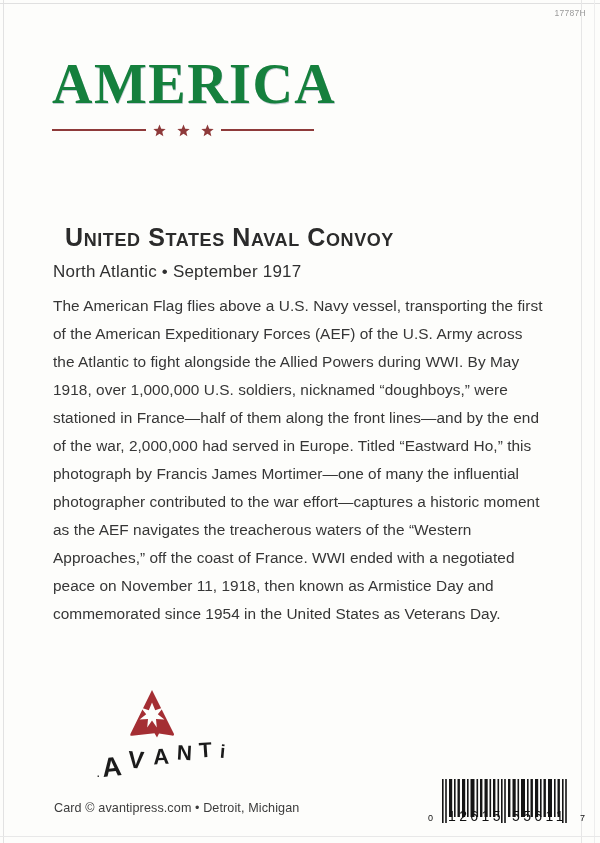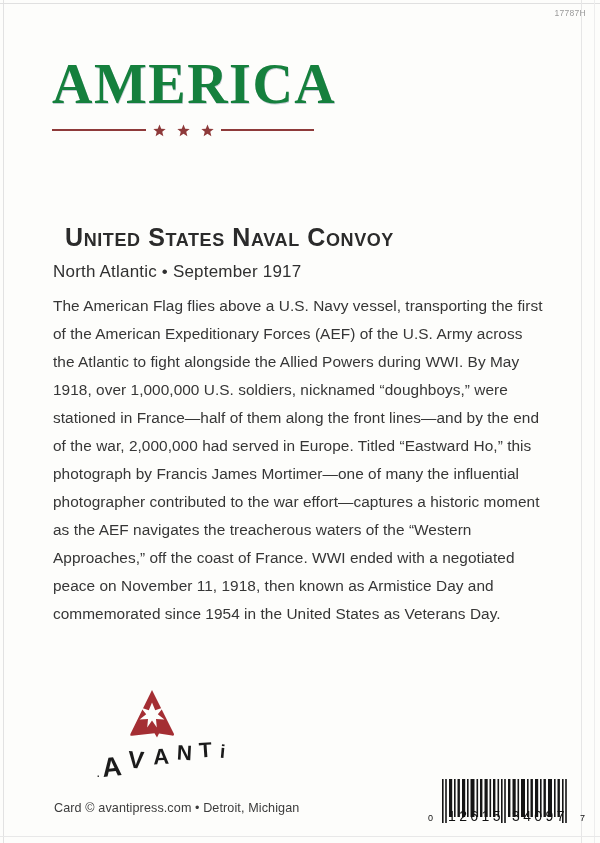"34097" span.upc-group2 { text: 34097 -> 55611 }
